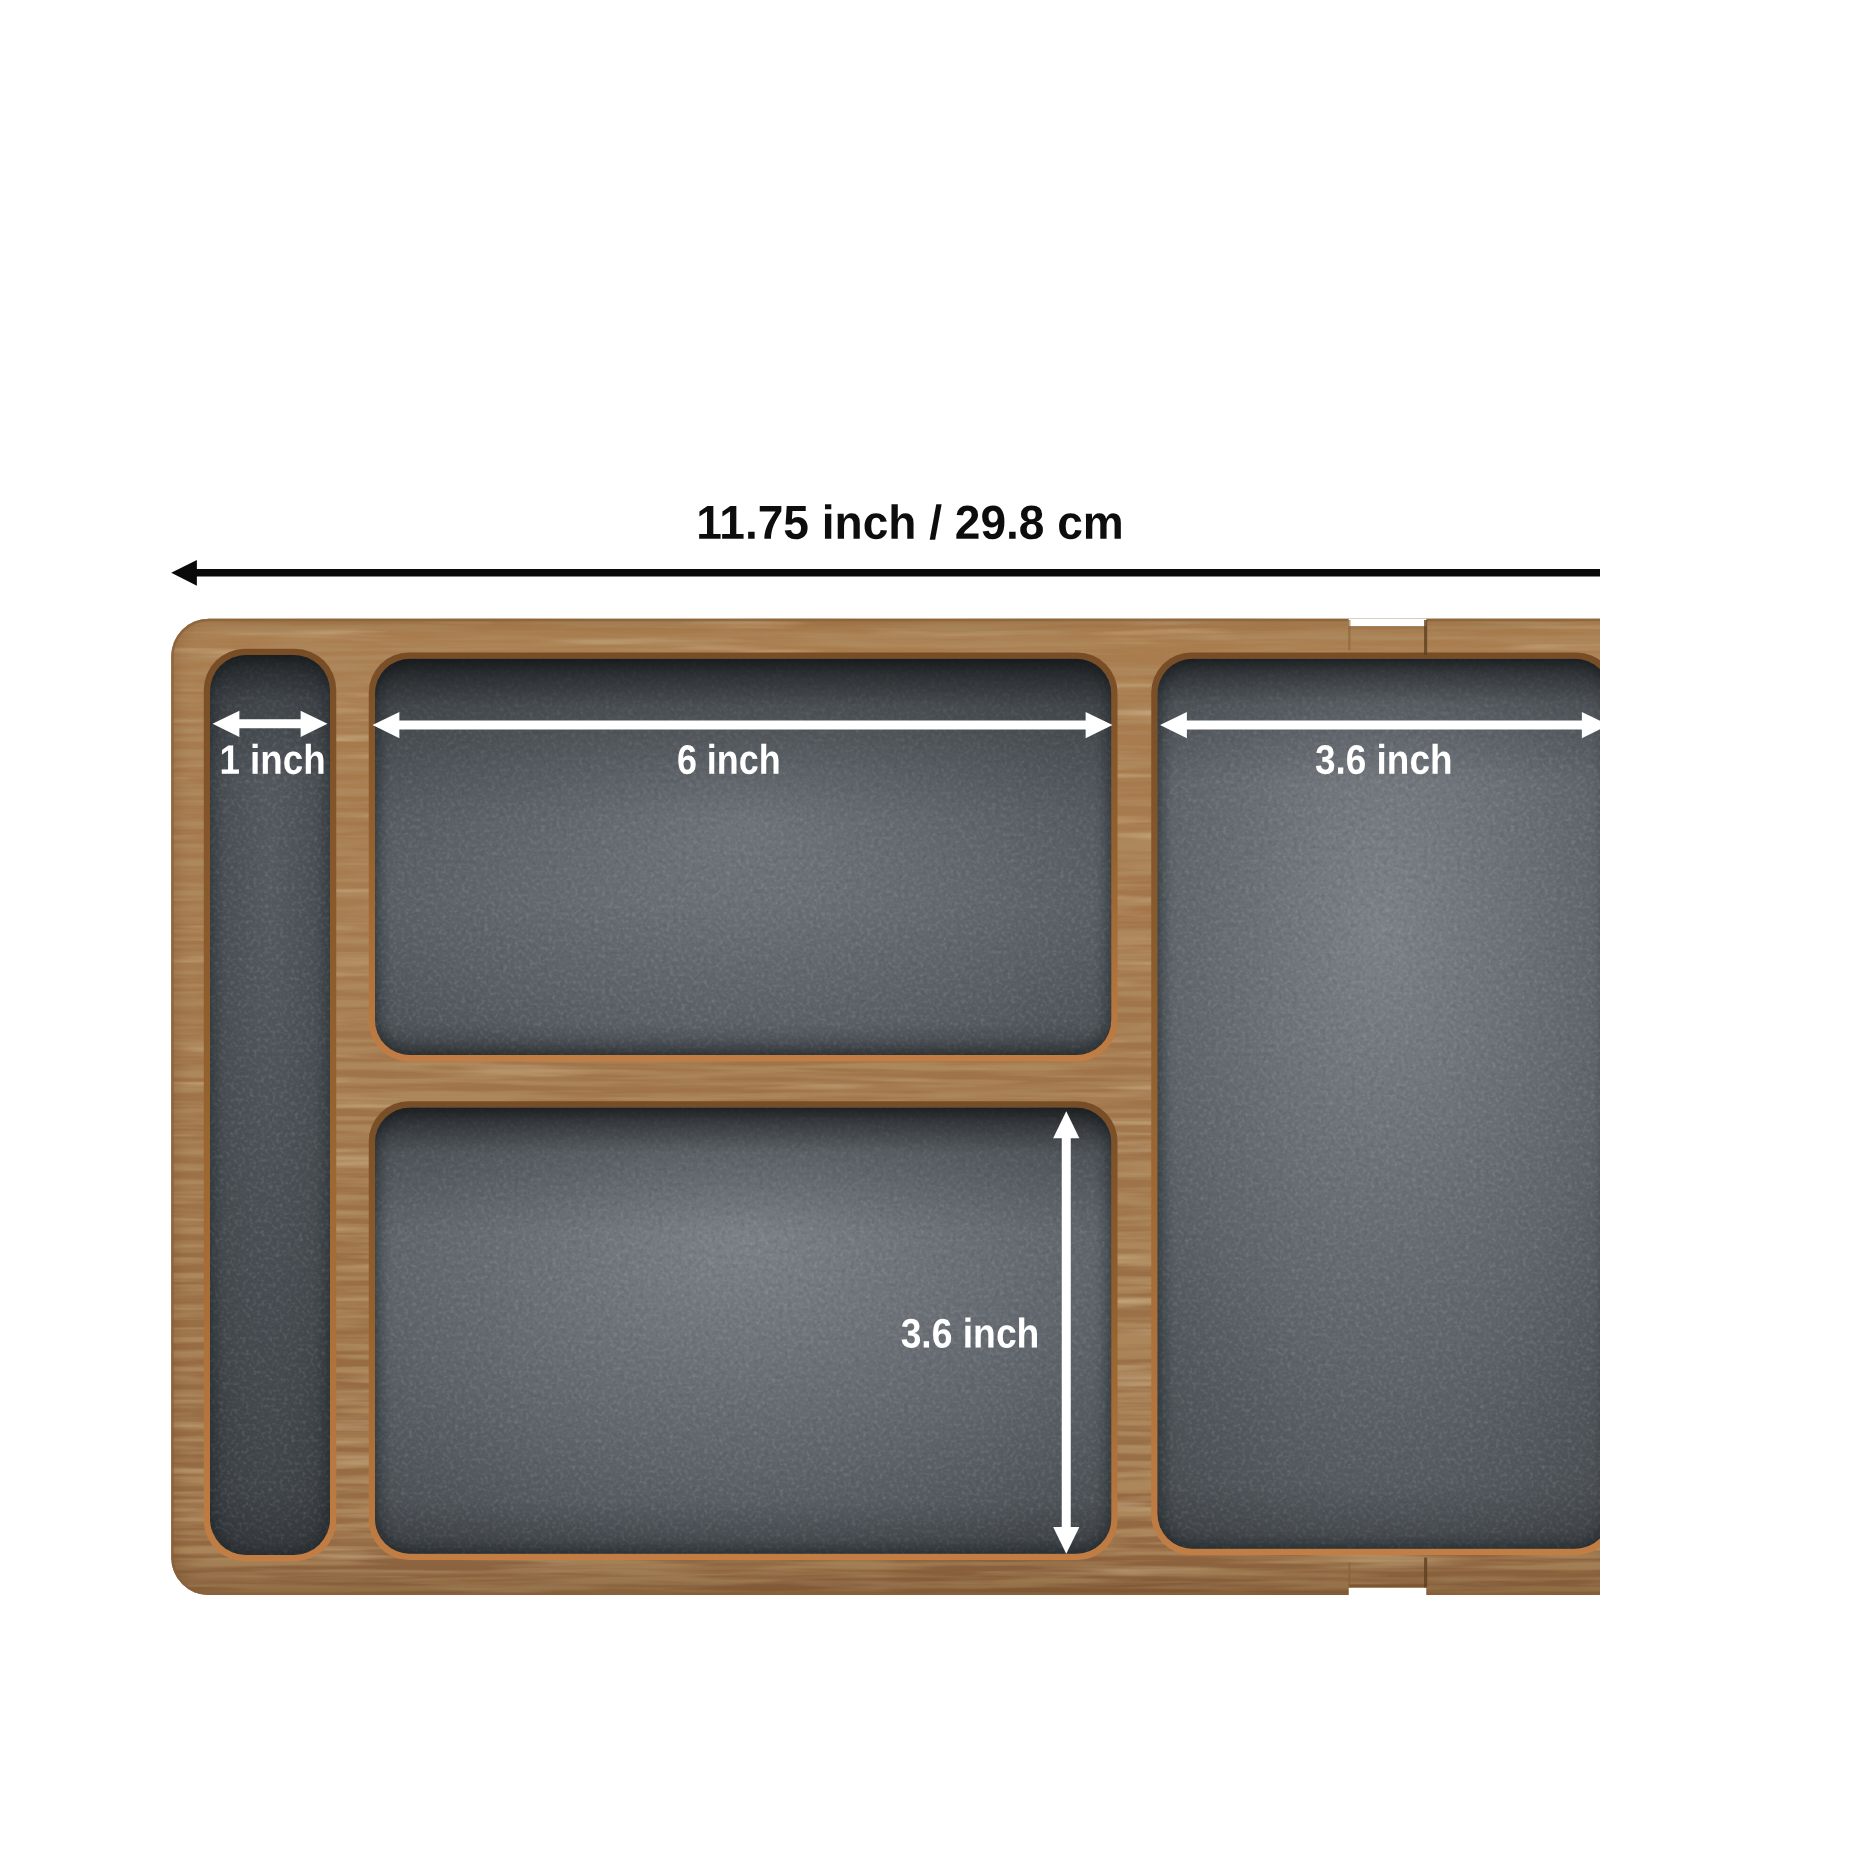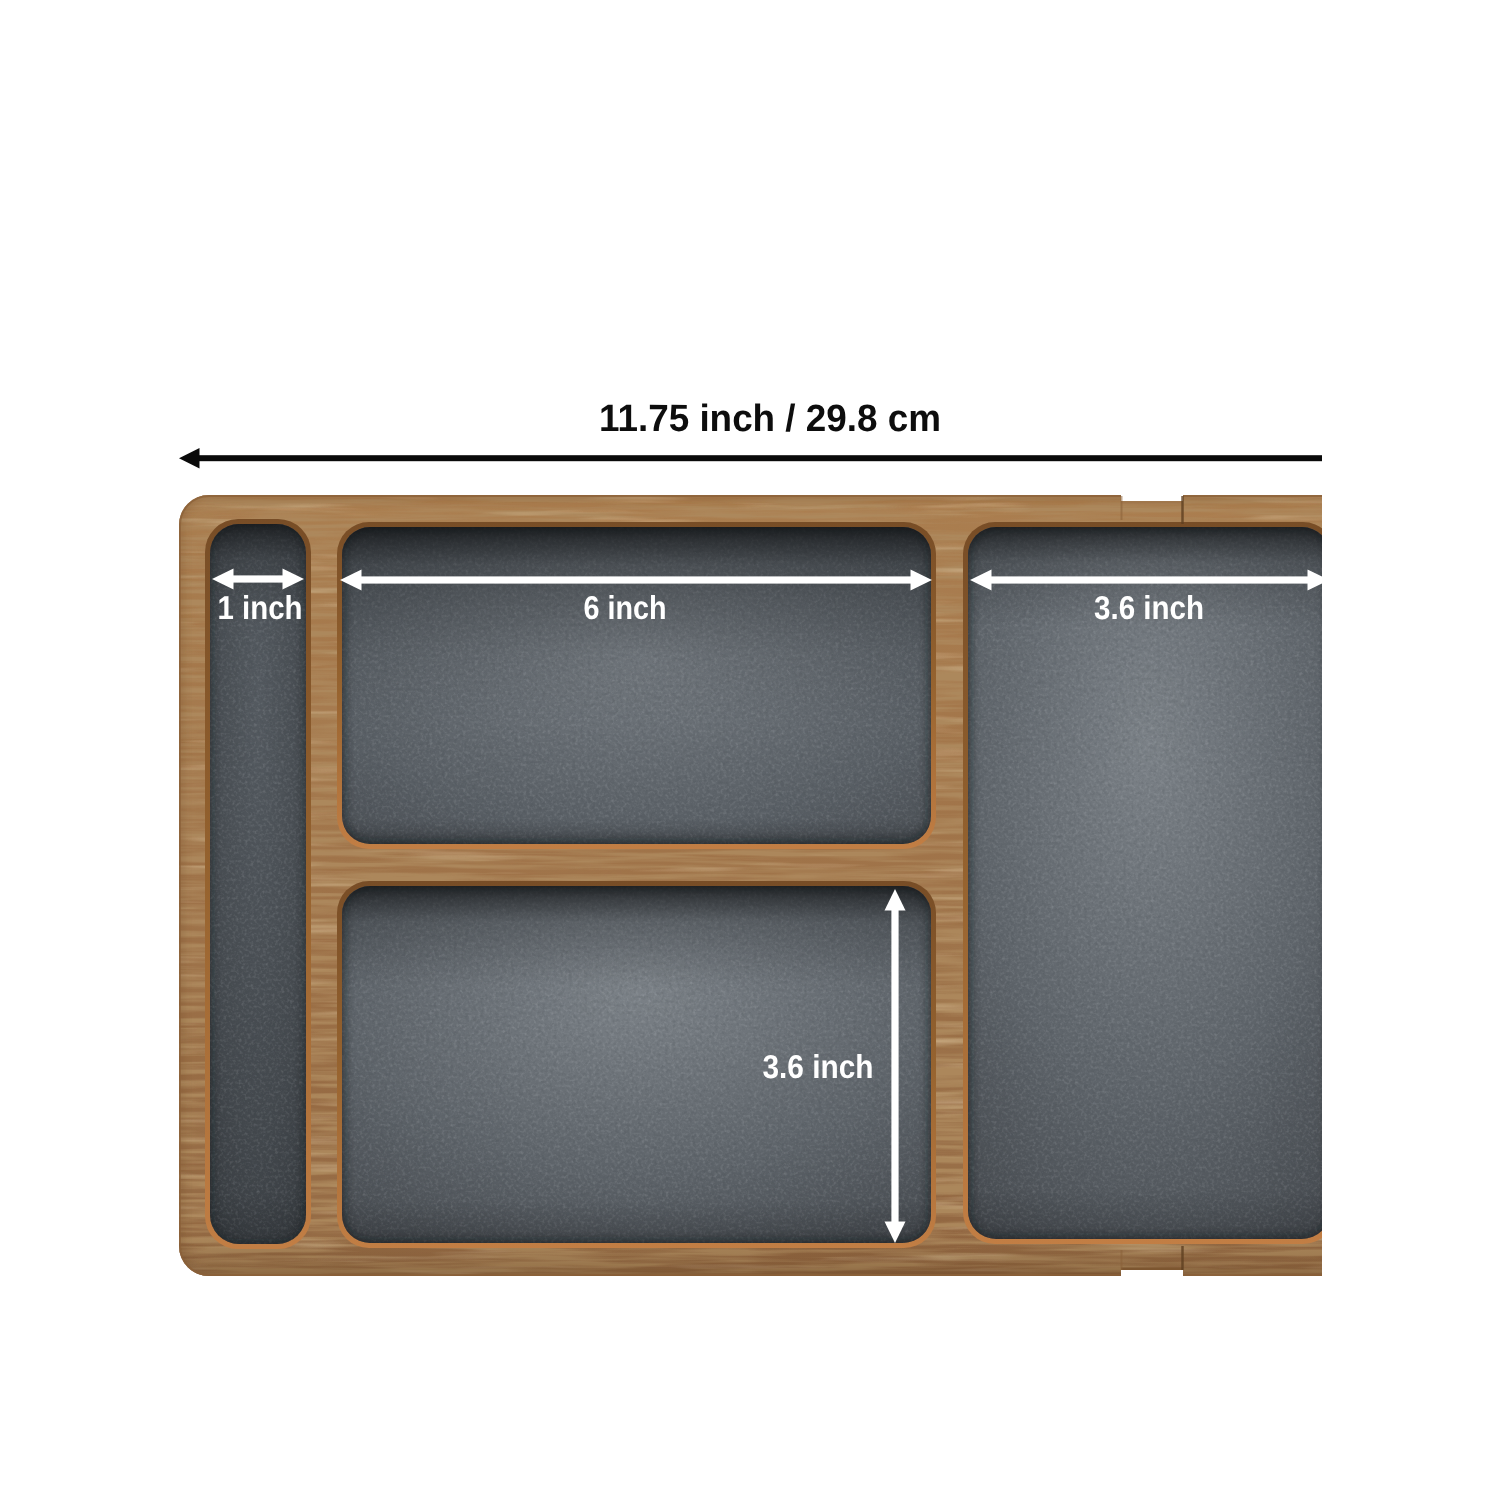"11.75 inch / 29.8 cm" .page { margin-left: 42px -> none }
